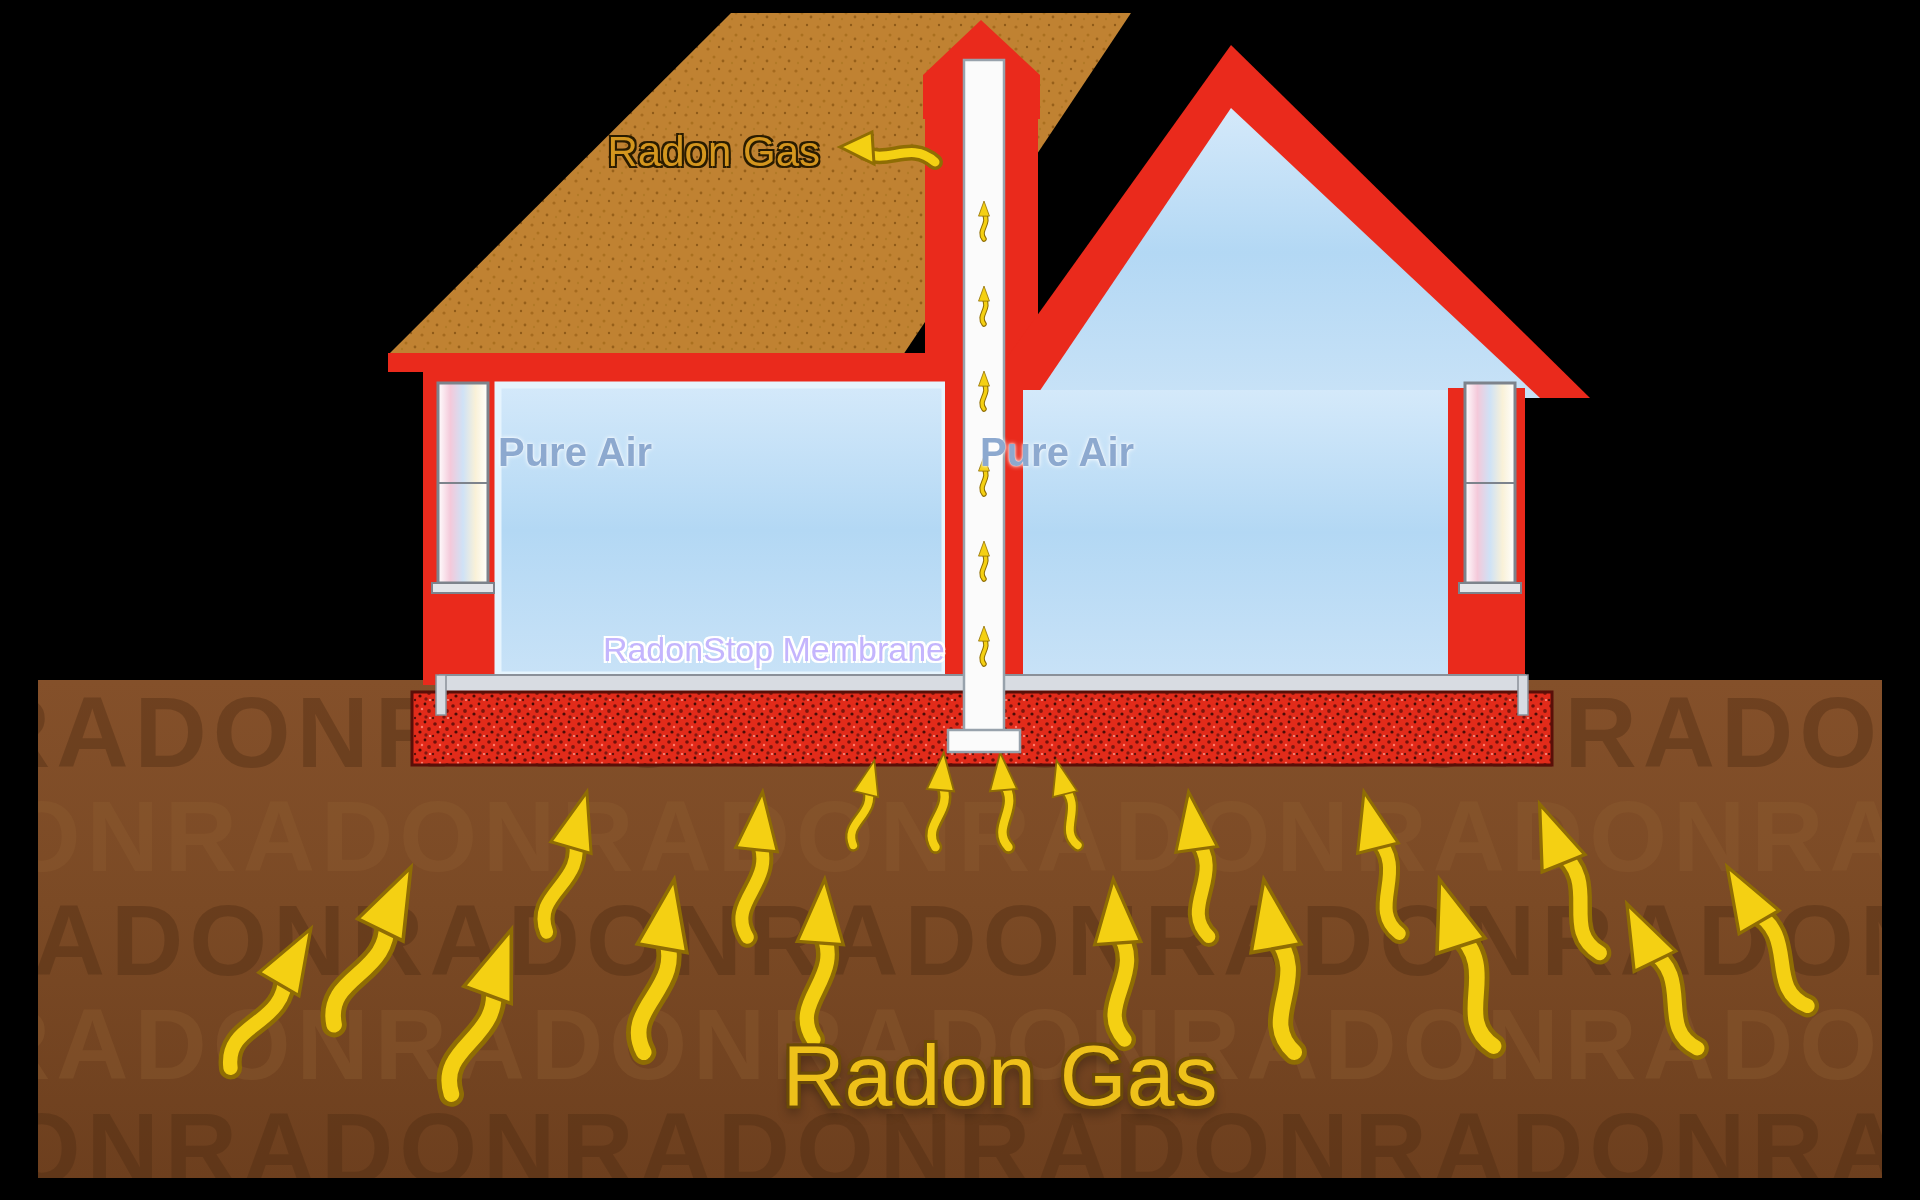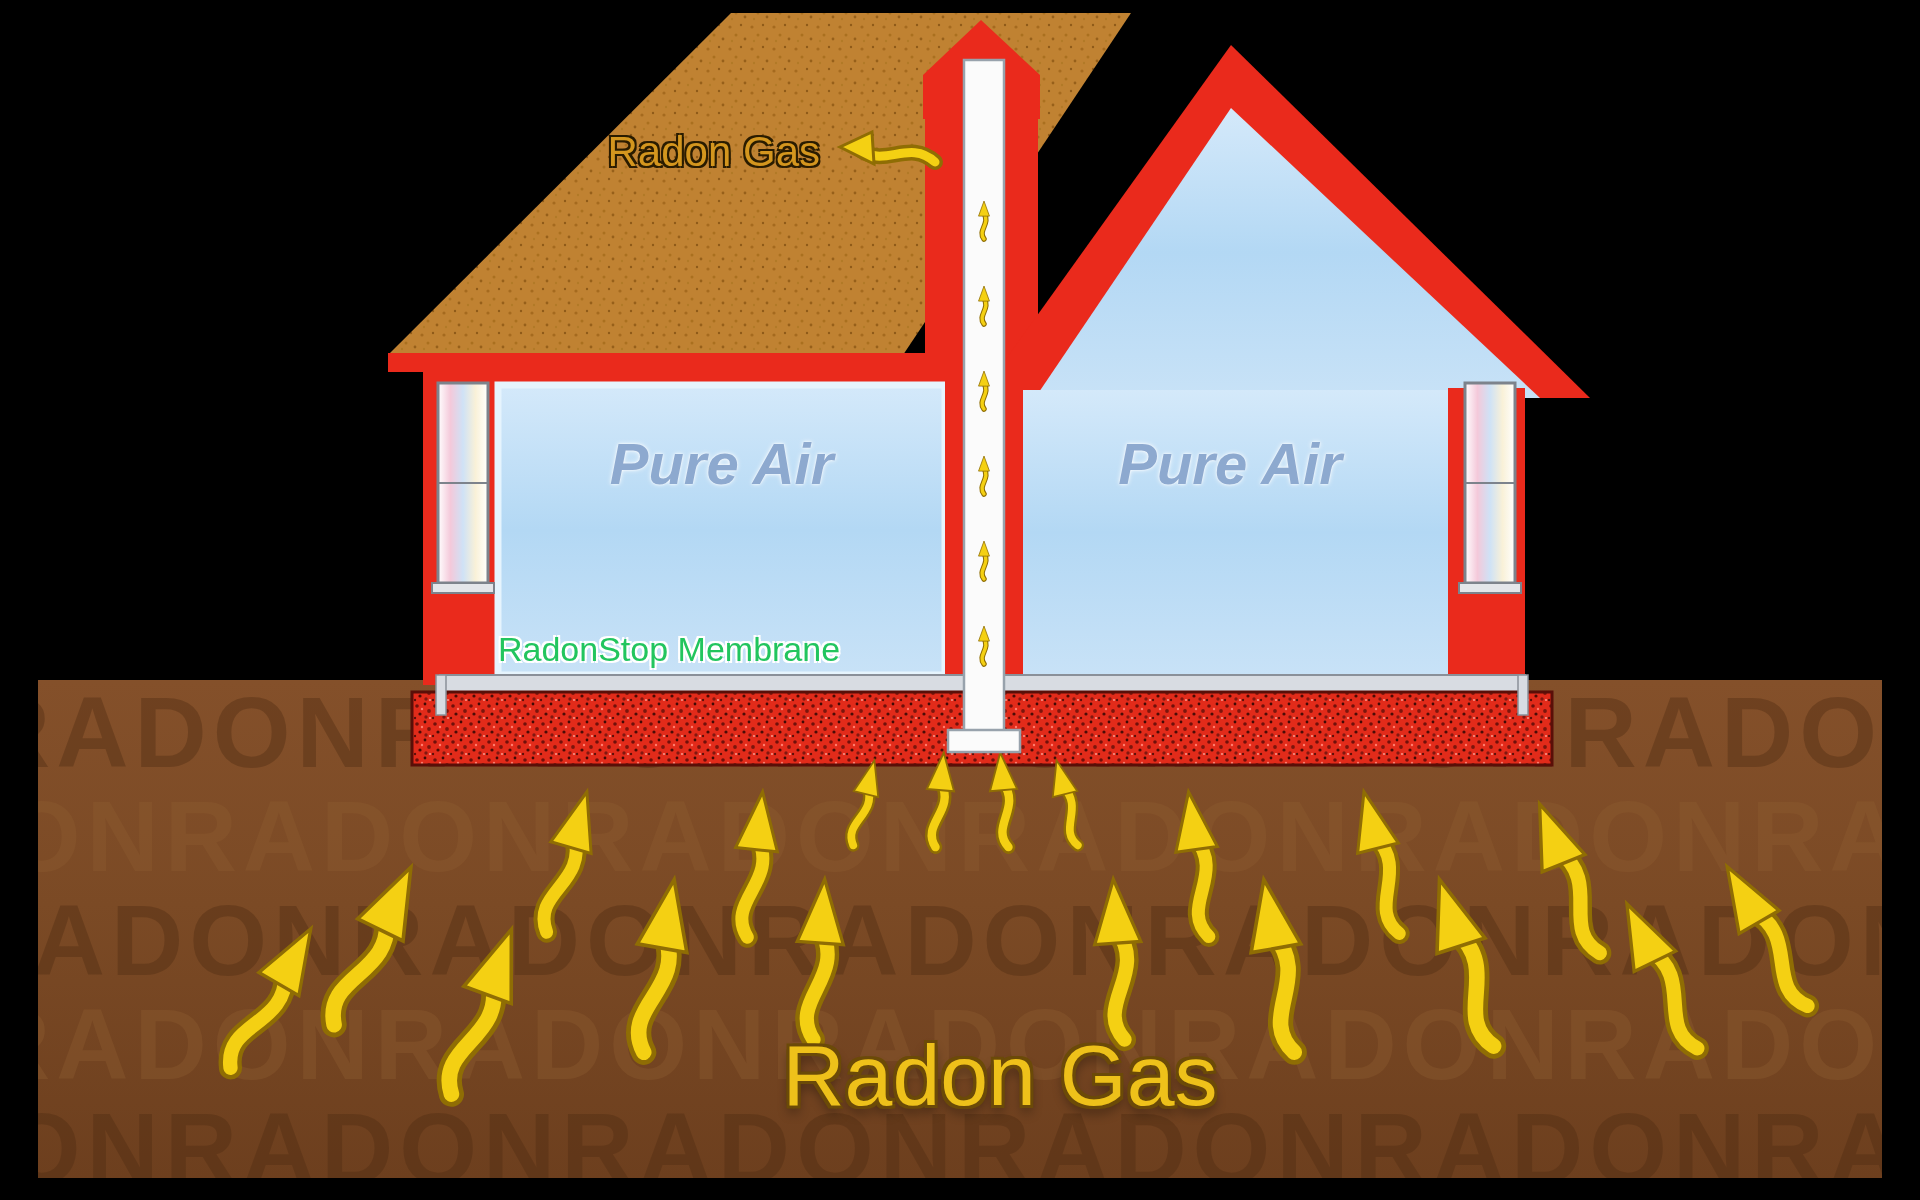"Pure Air" .lbl-pureair { font-size: 58px -> 40px; font-style: italic -> none; text-align: center -> left }
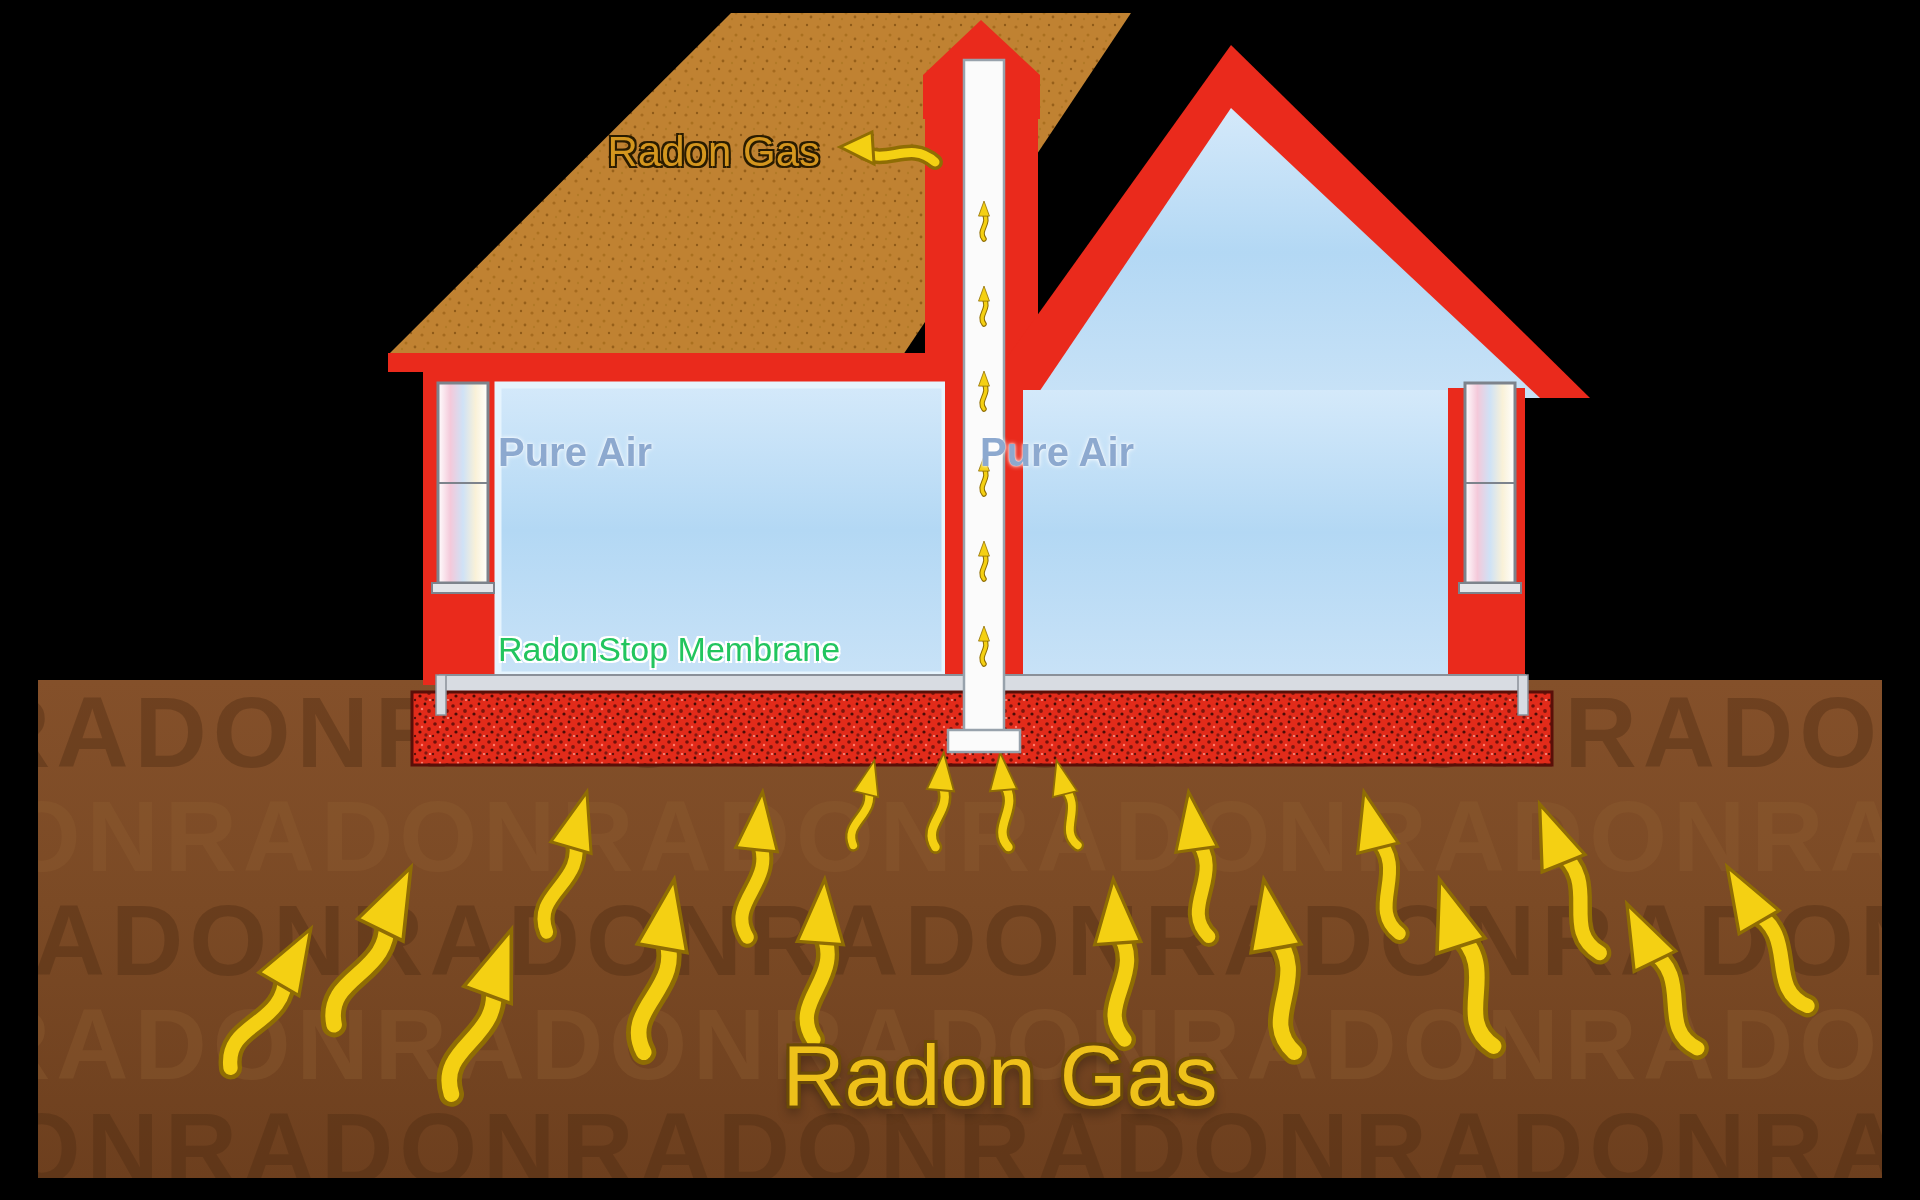"RadonStop Membrane" .lbl-membrane { color: #22c55e -> #c4b5fd; text-align: left -> right }
